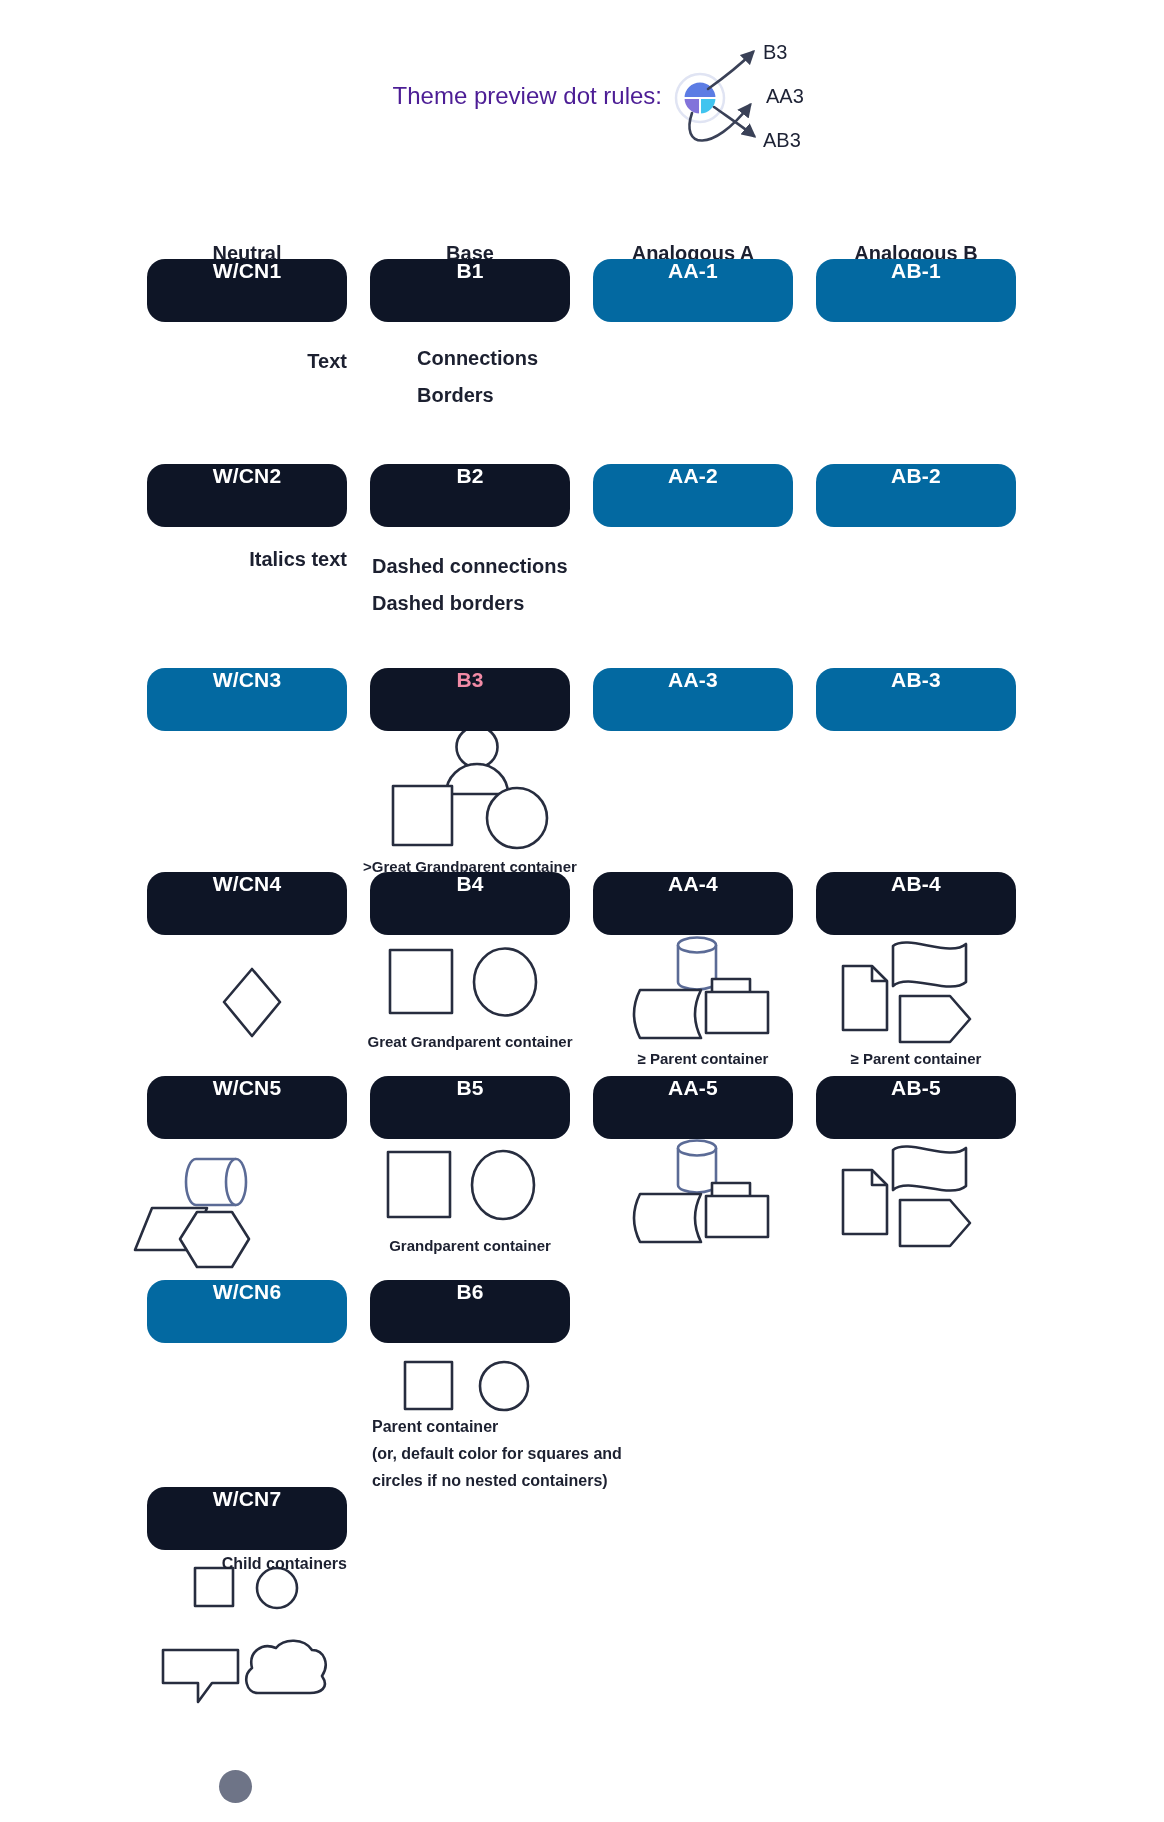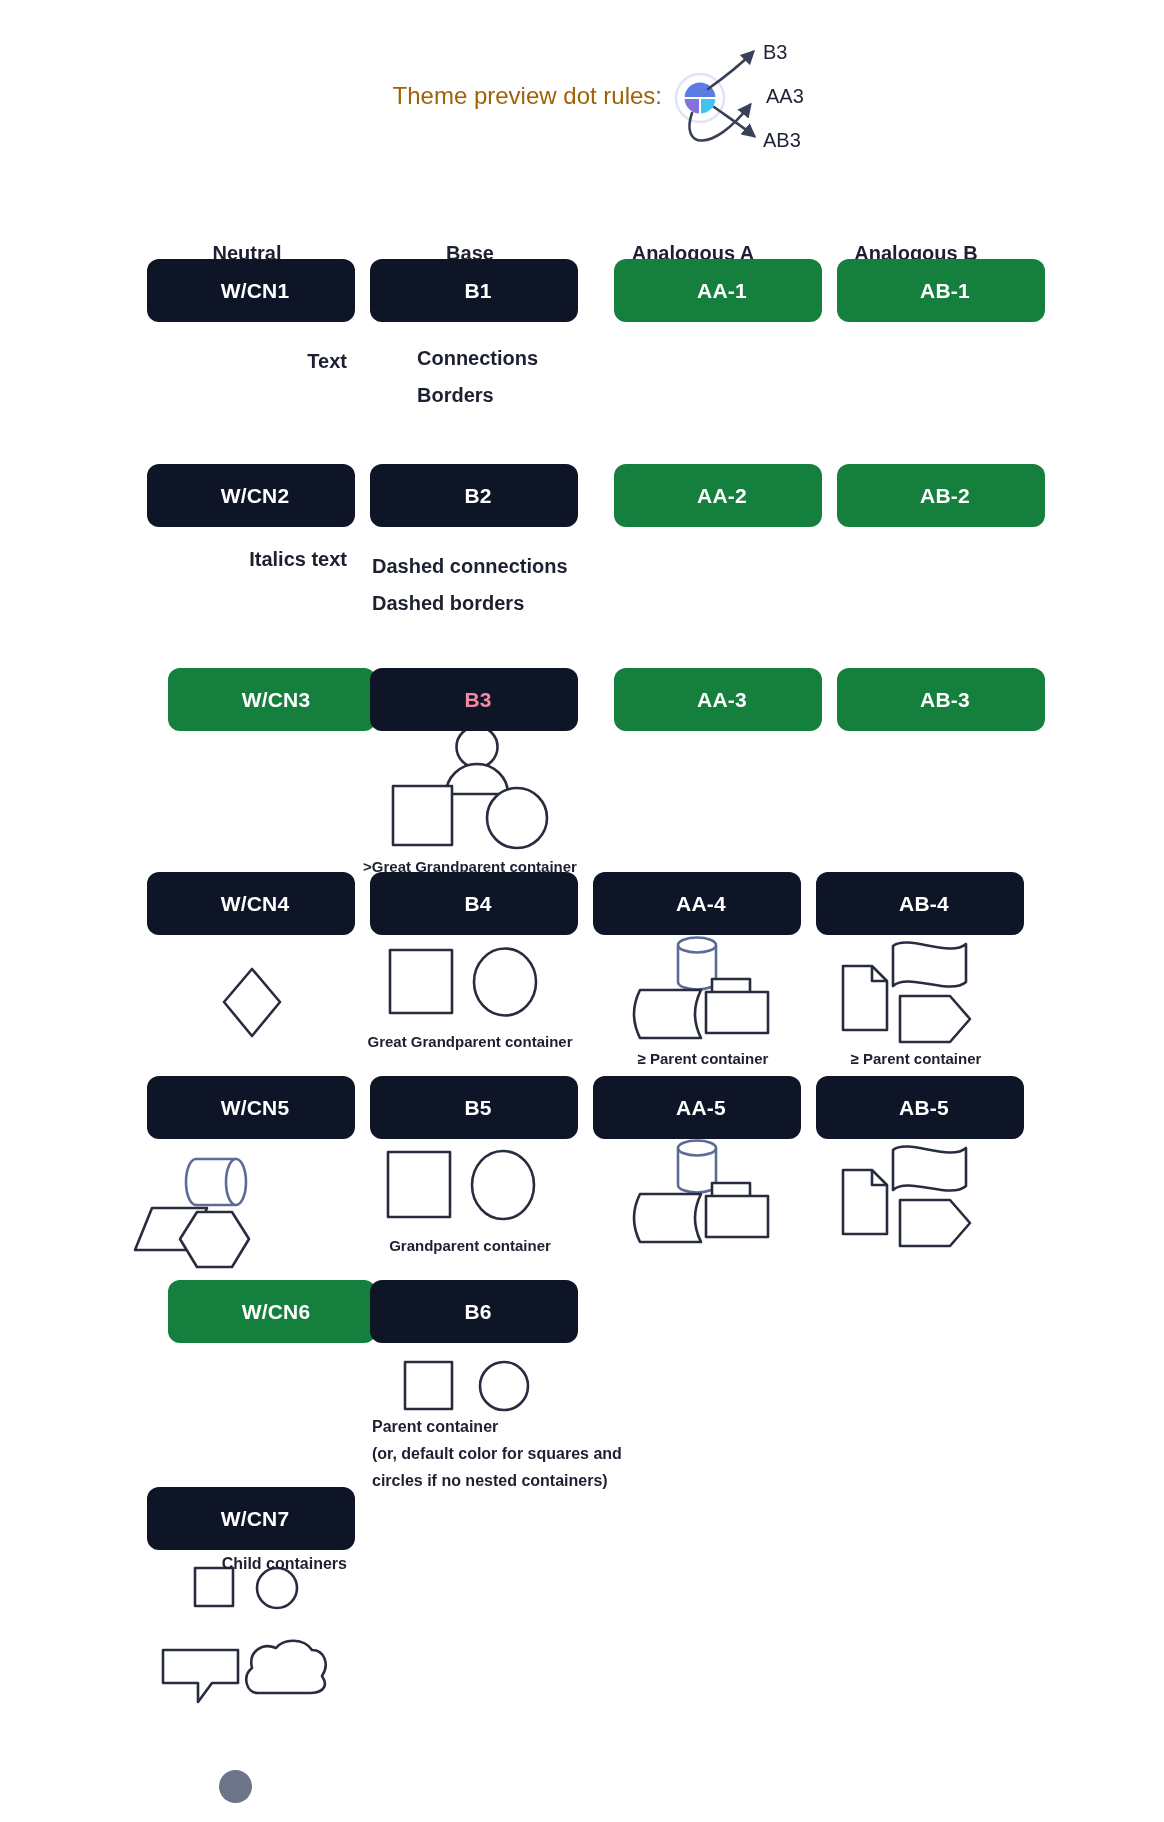"Theme preview dot rules:" .title { color: #a16207 -> #4c1d95 }
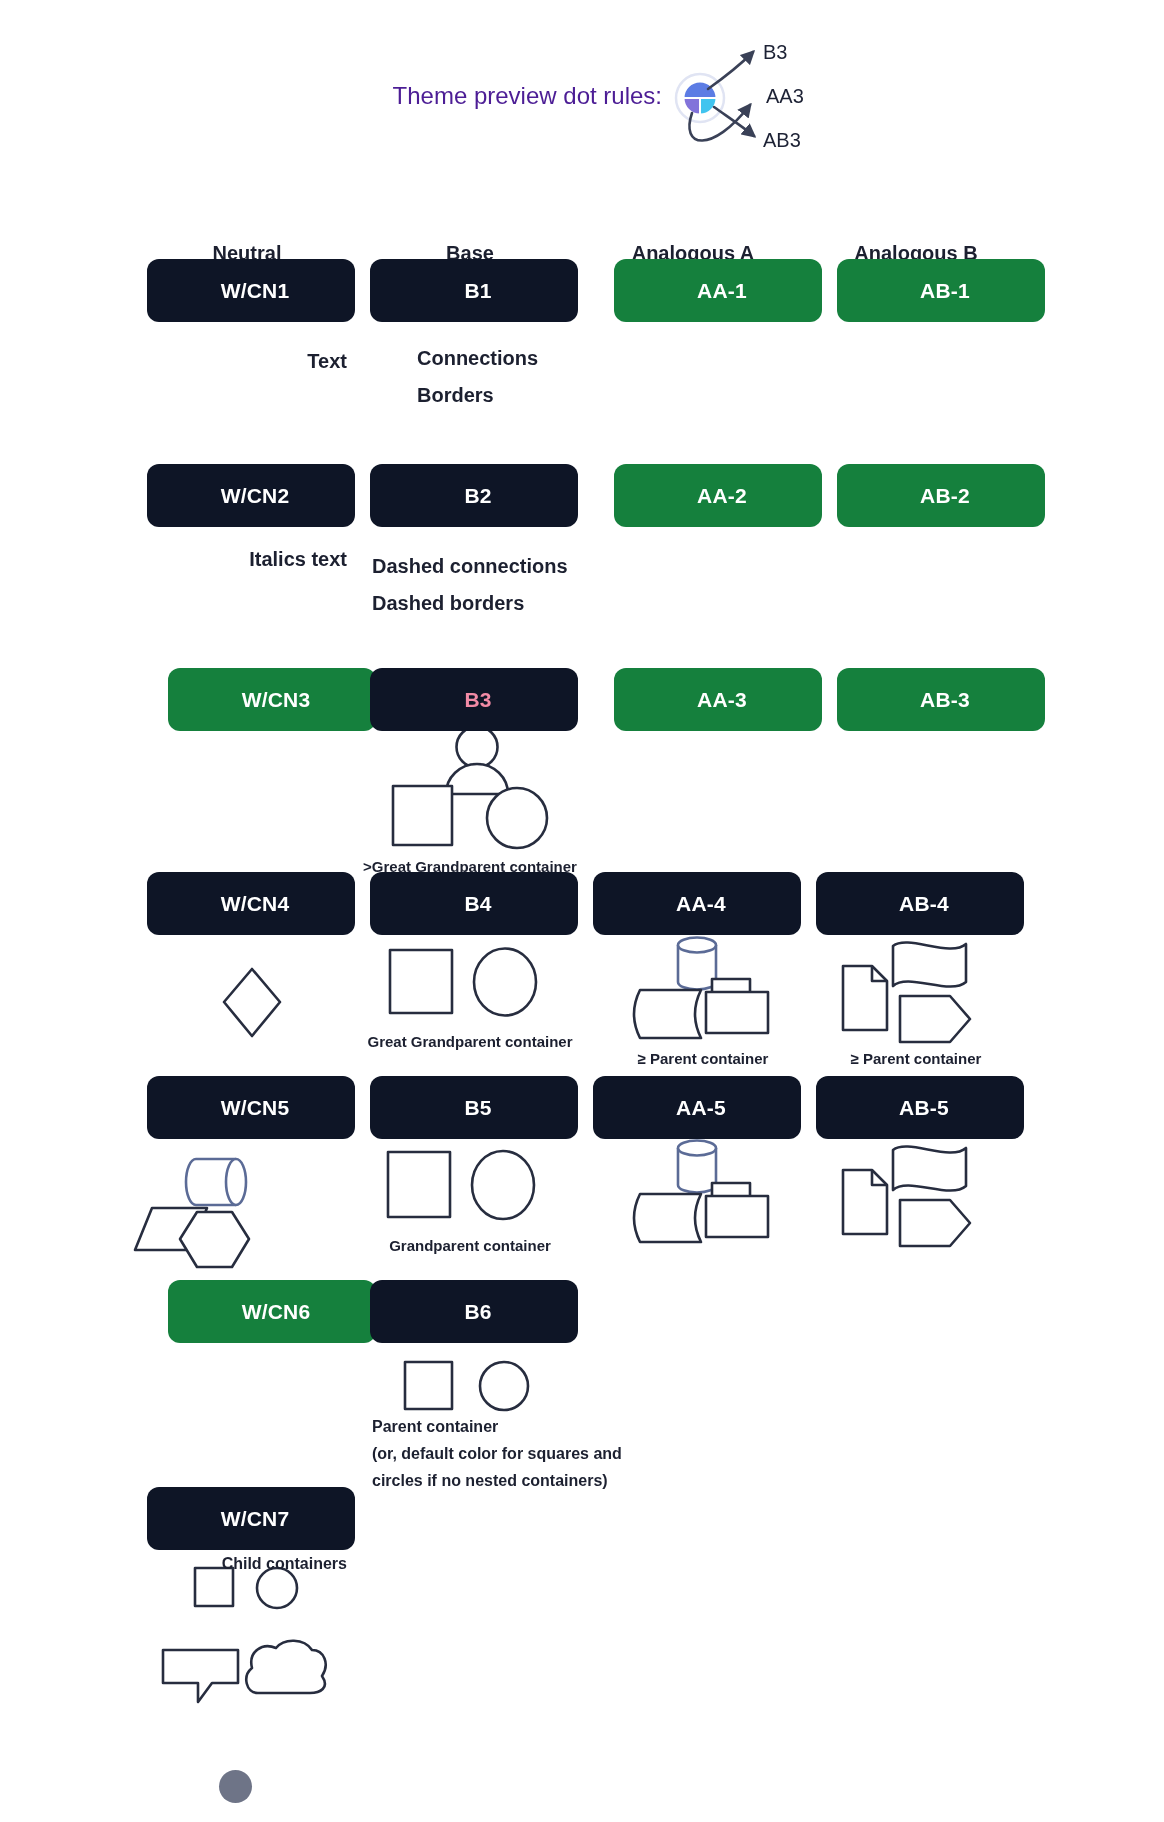"W/CN1" .swatch { align-items: center -> flex-start; border-radius: 12px -> 18px; padding-left: 8px -> none }
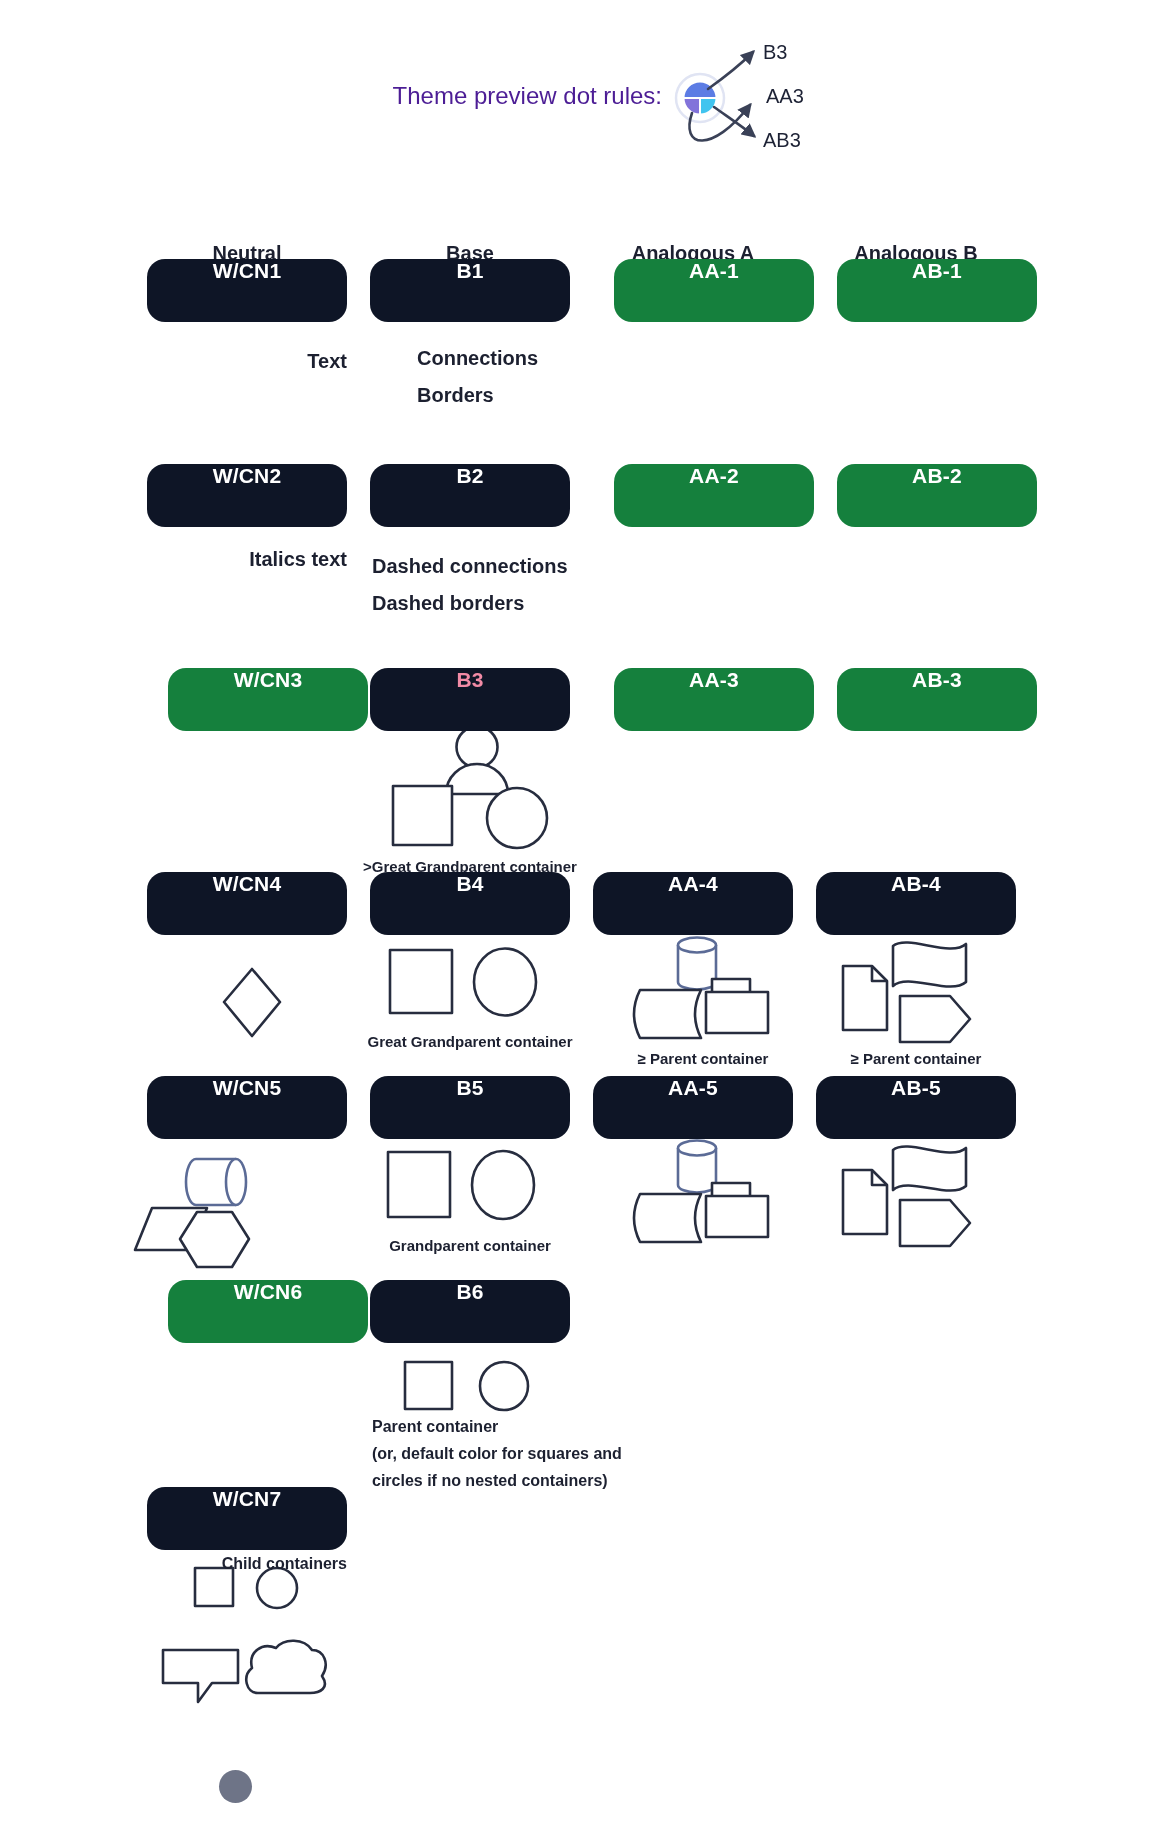"AA-1" .gray { background: #15803d -> #0369a1; margin-left: 21px -> none }
